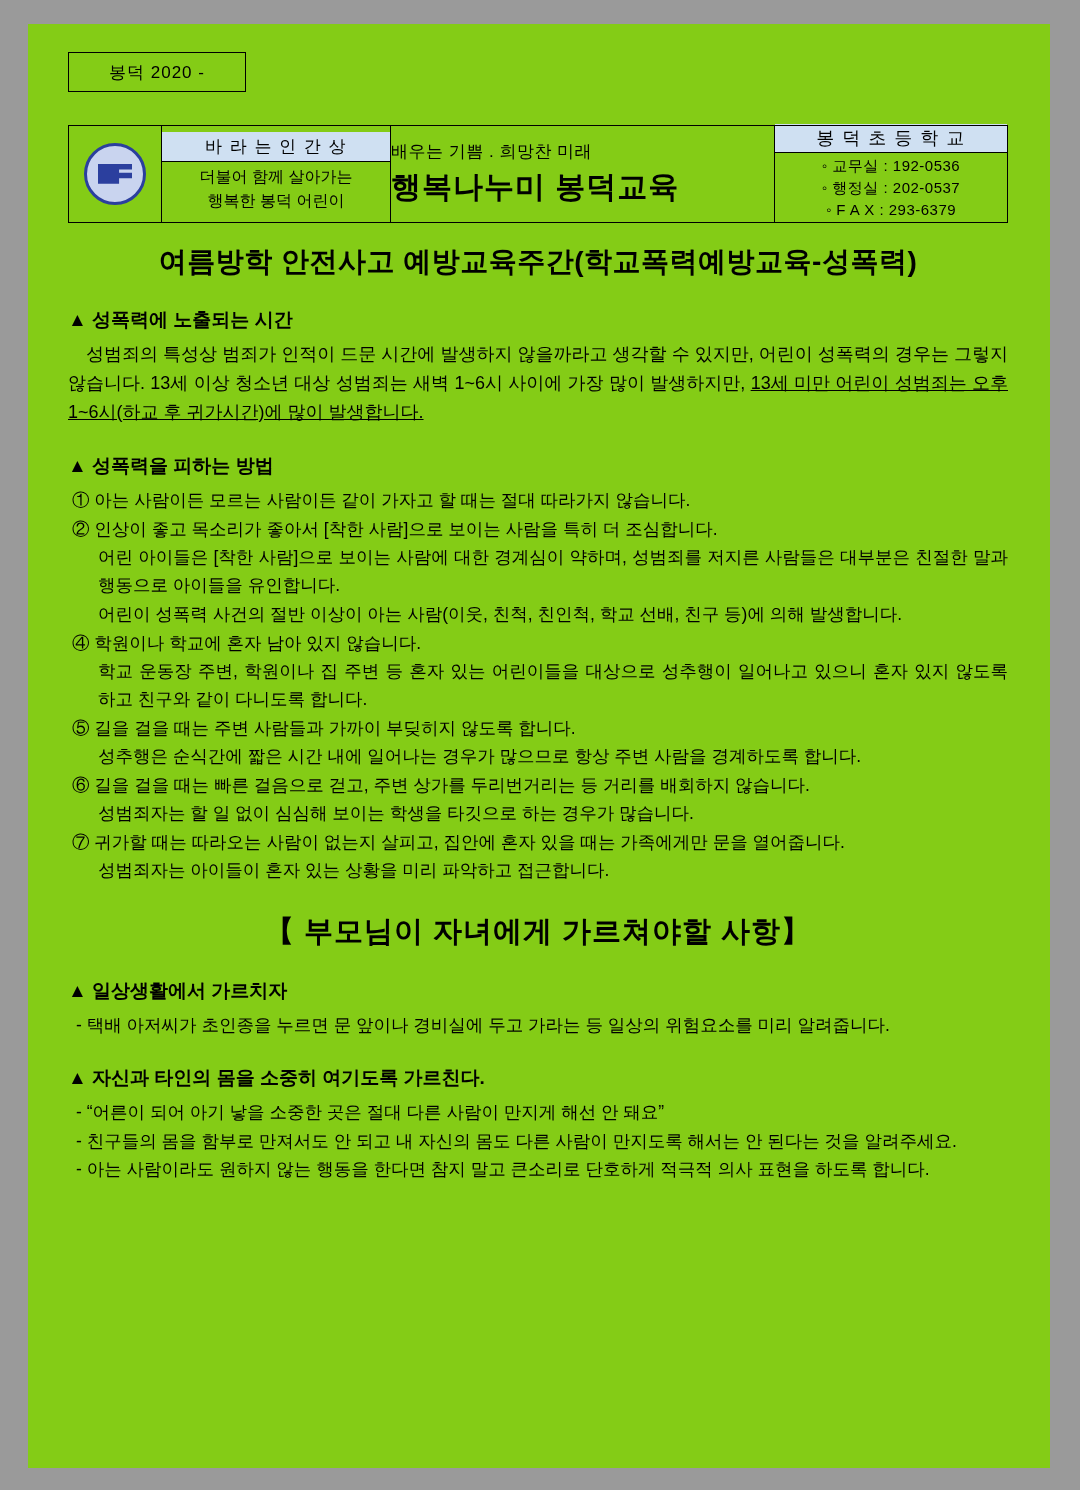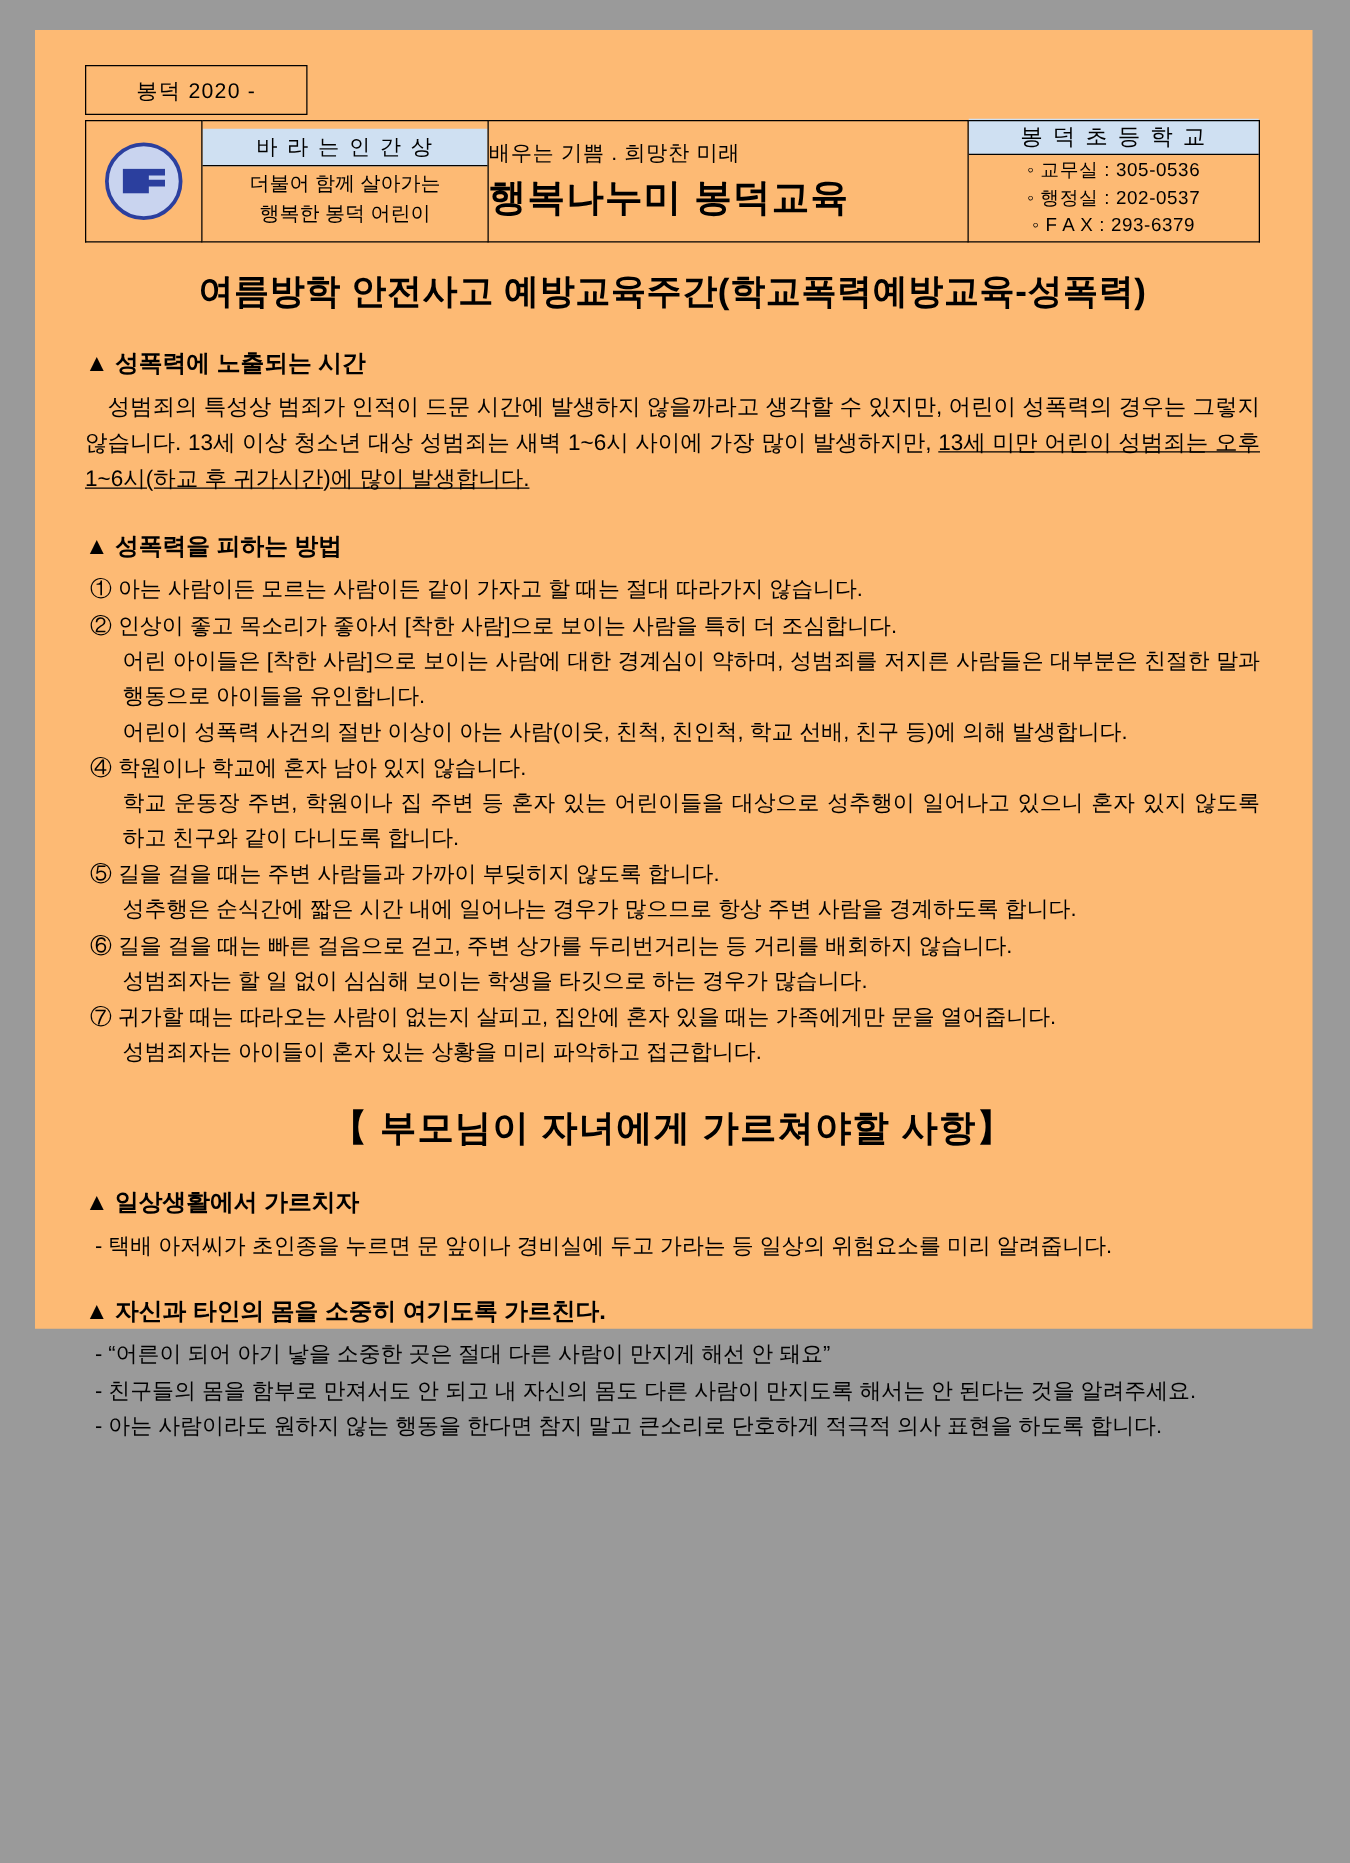"봉덕 2020 -" .page { background: #fdba74 -> #84cc16; height: 1039px -> 1444px }
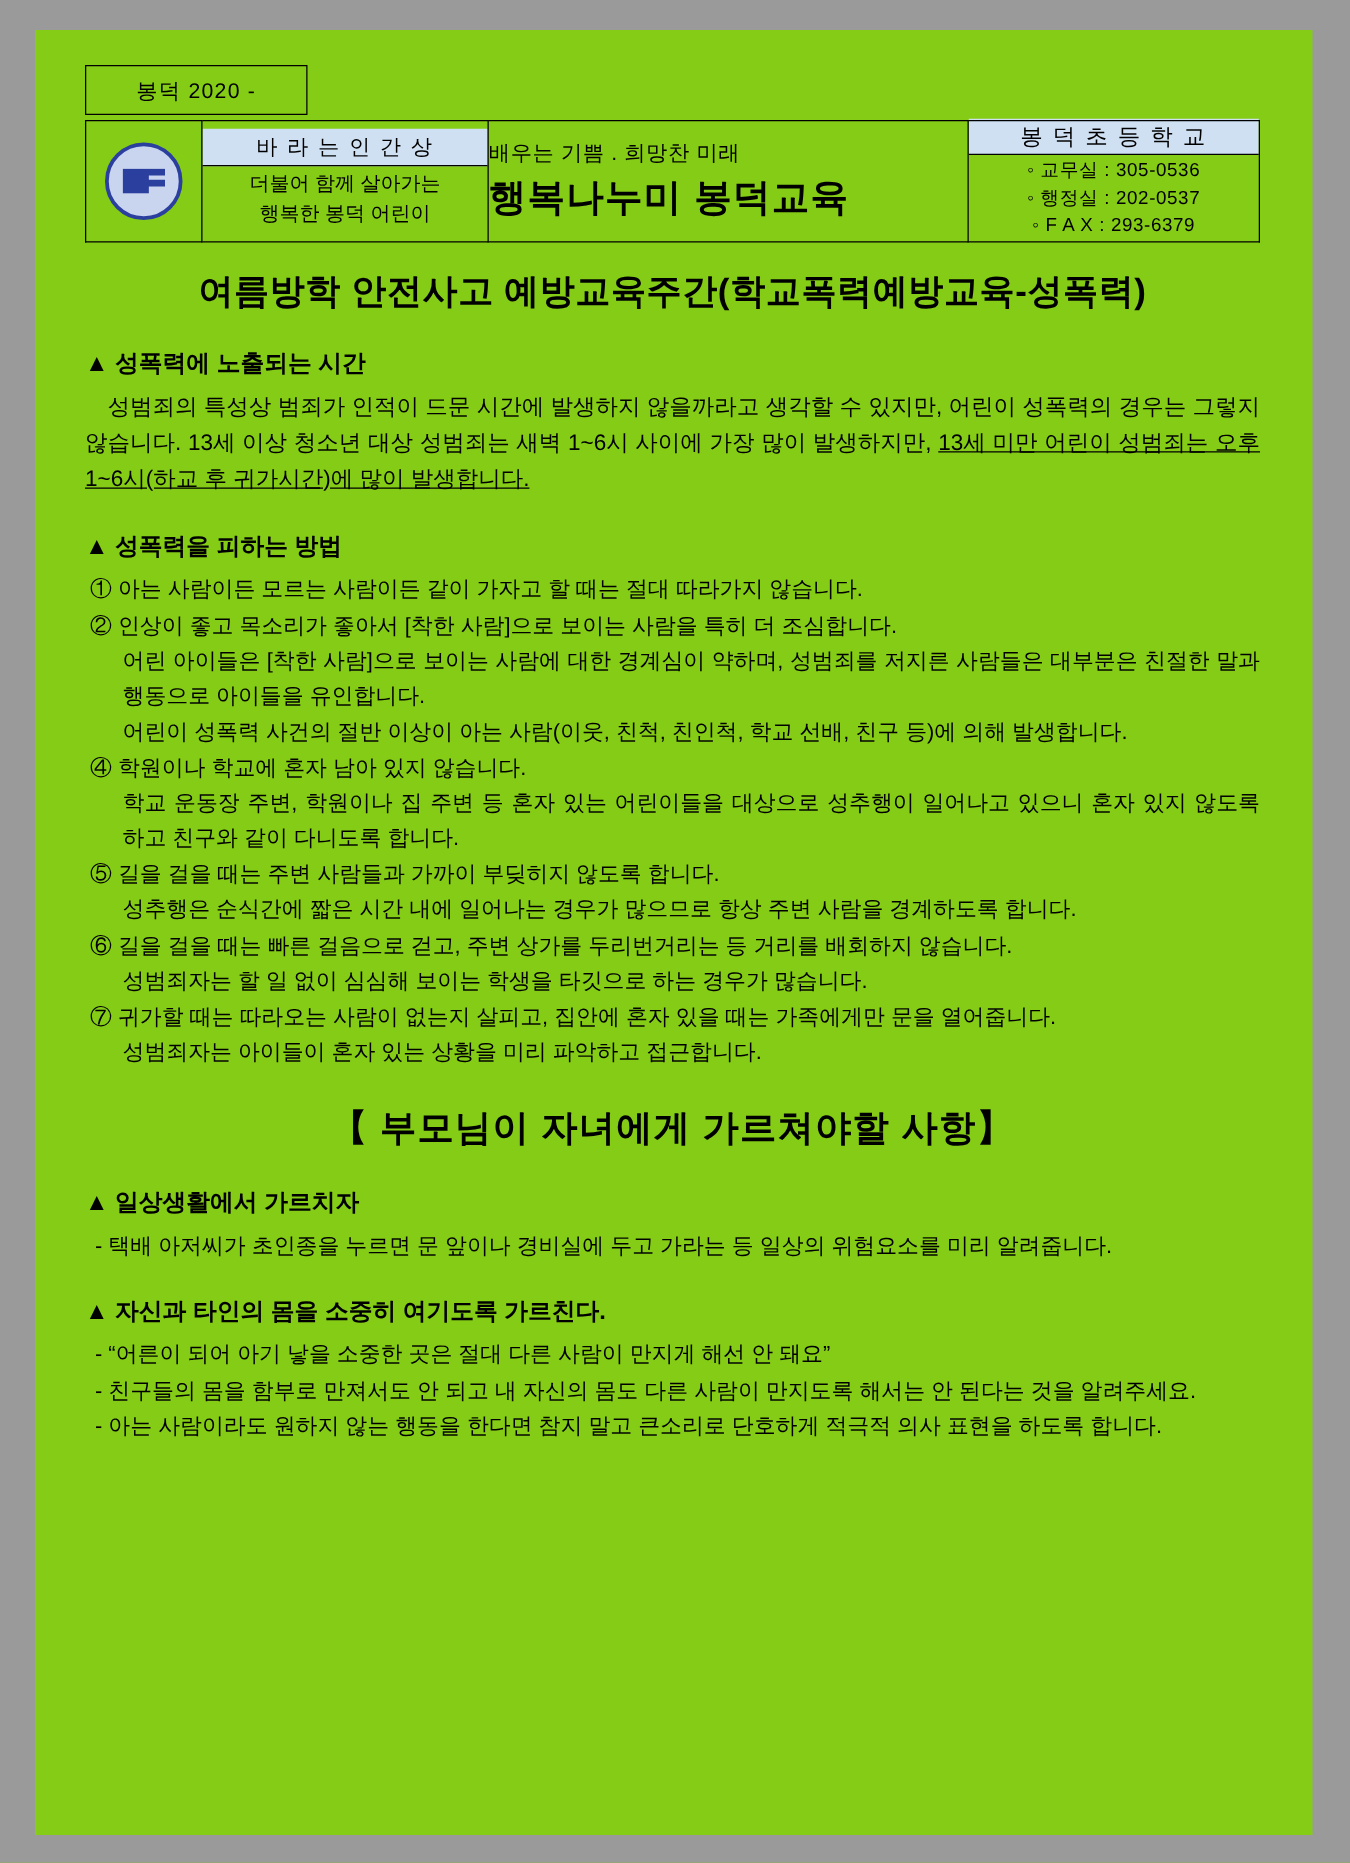"바 라 는 인 간" .header-table { margin-top: 4px -> 33px }
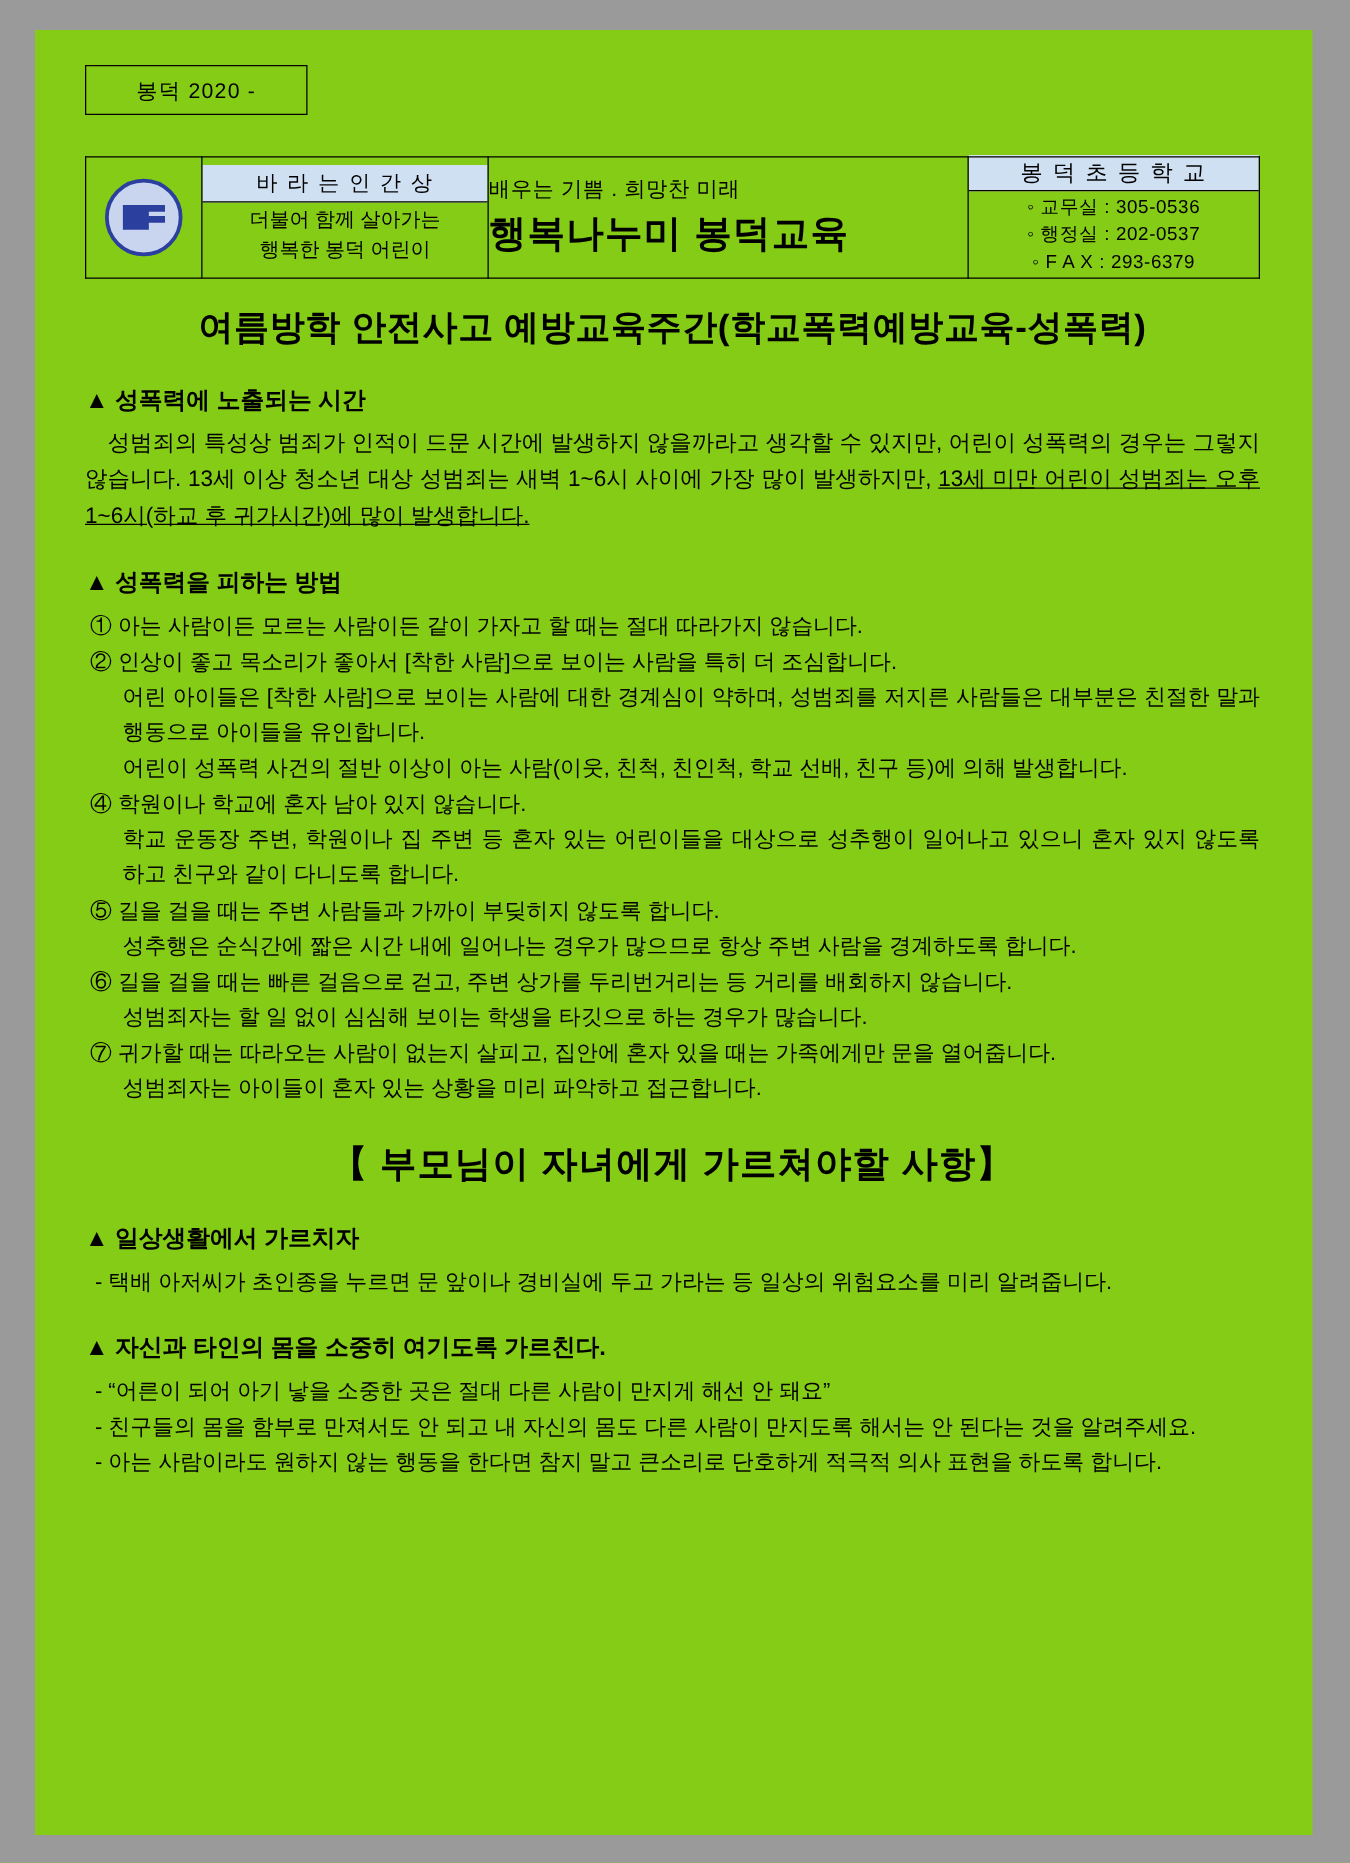"◦ 교무실 : 305-0536" div.contact-line { text: 305-0536 -> 192-0536 }
